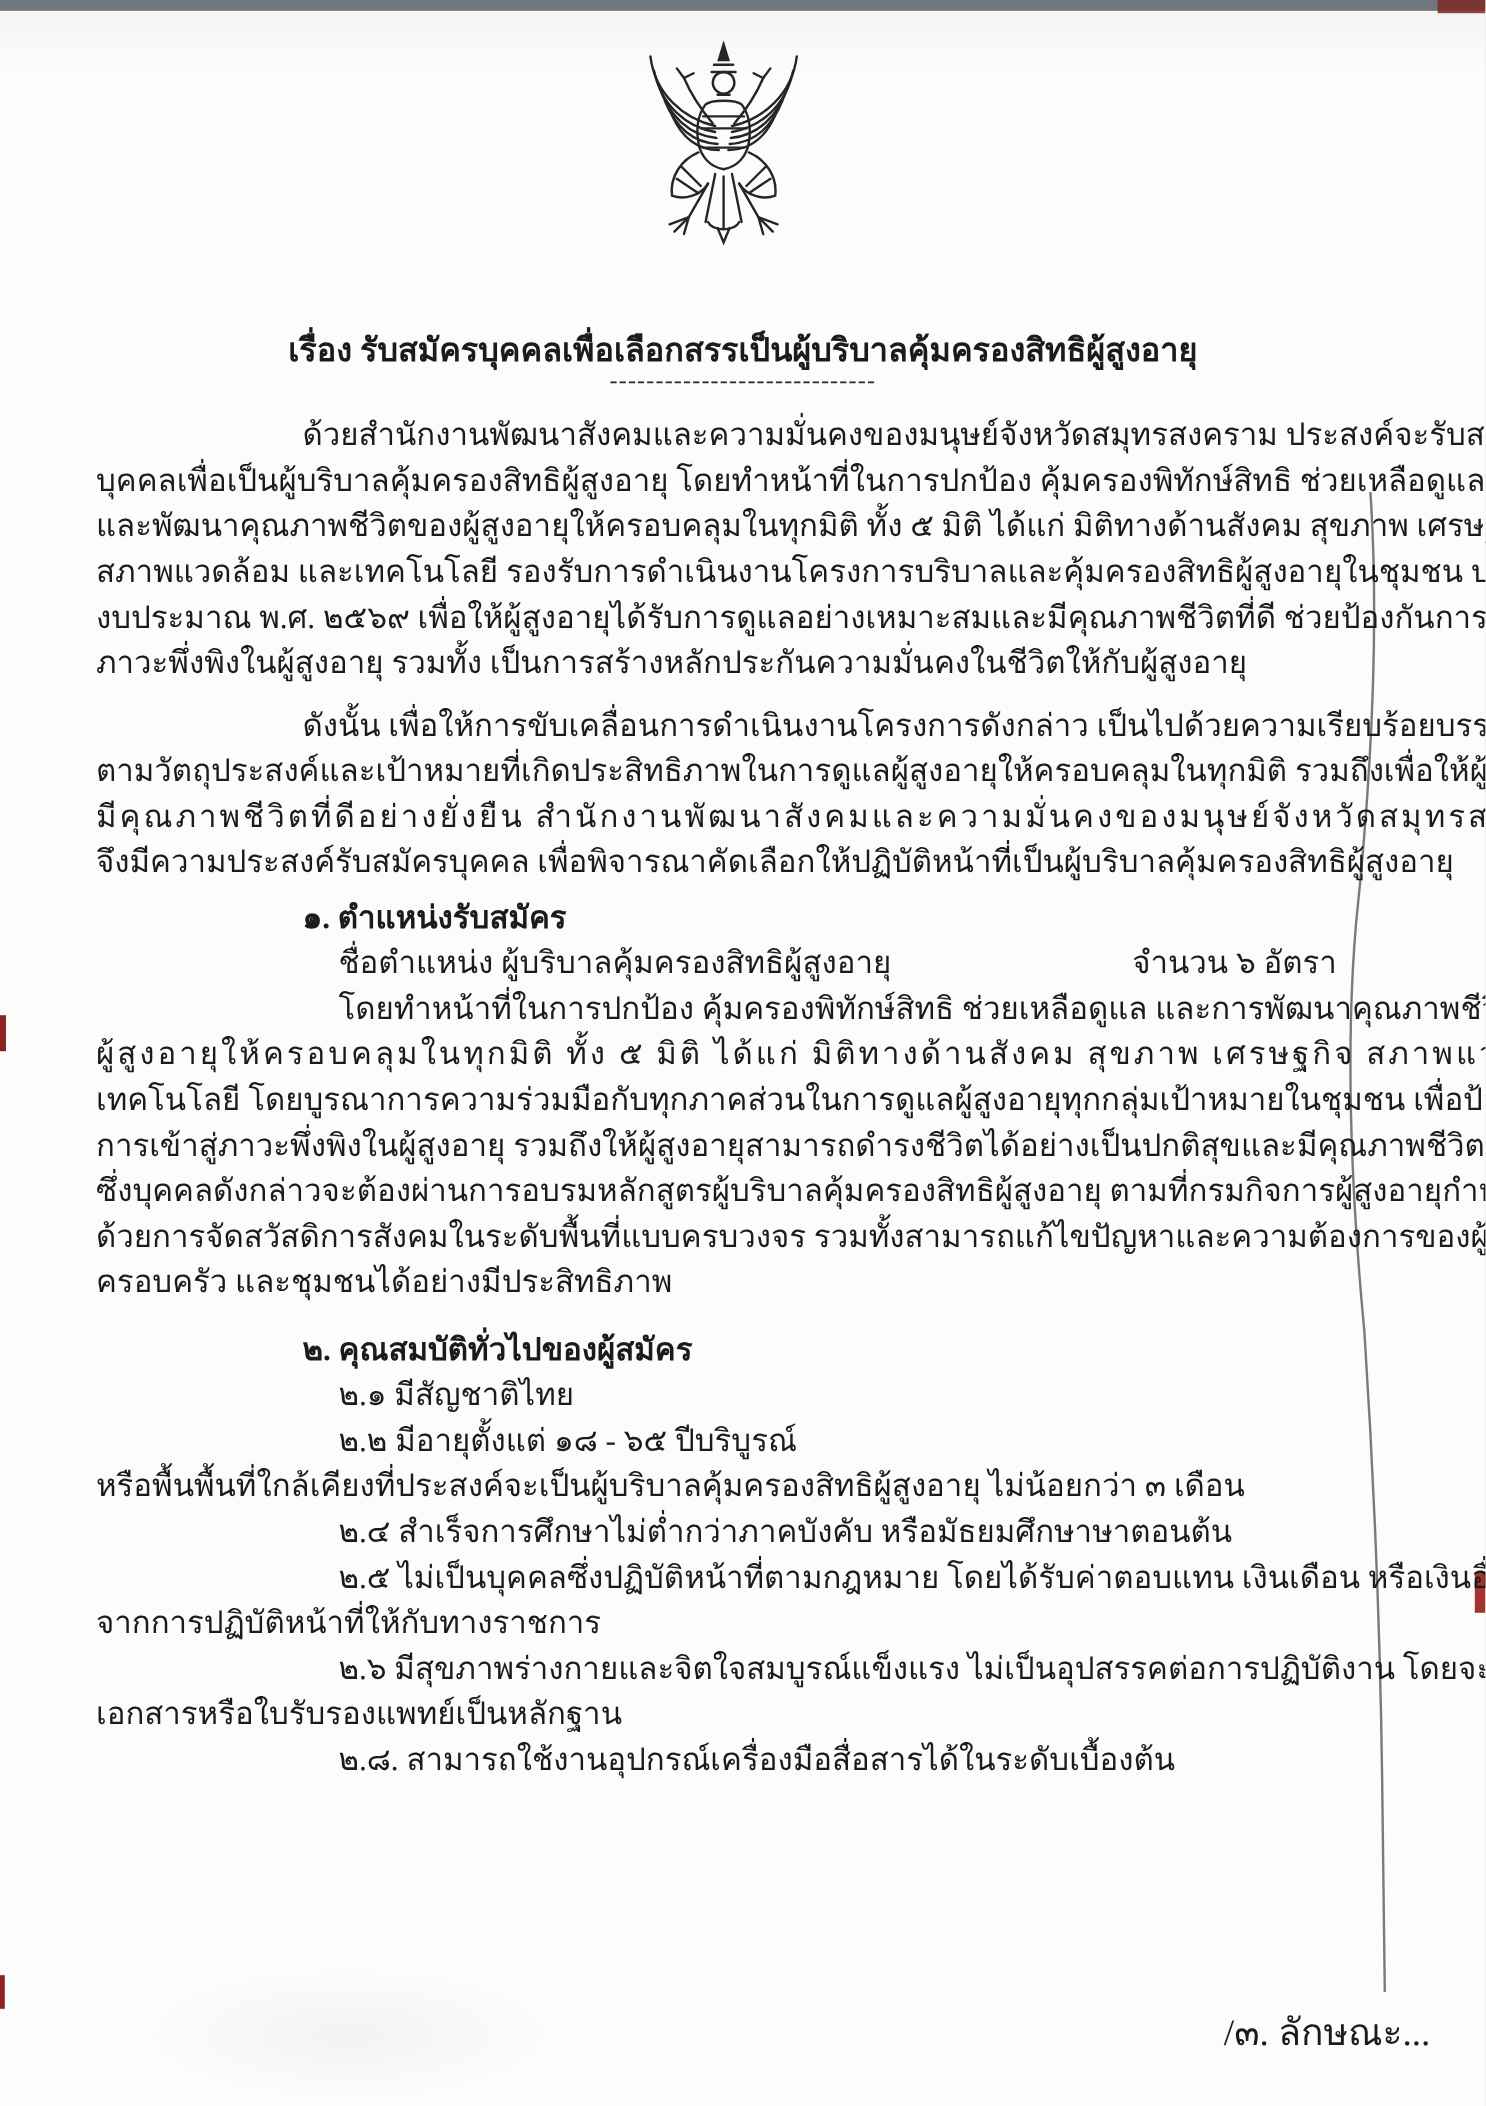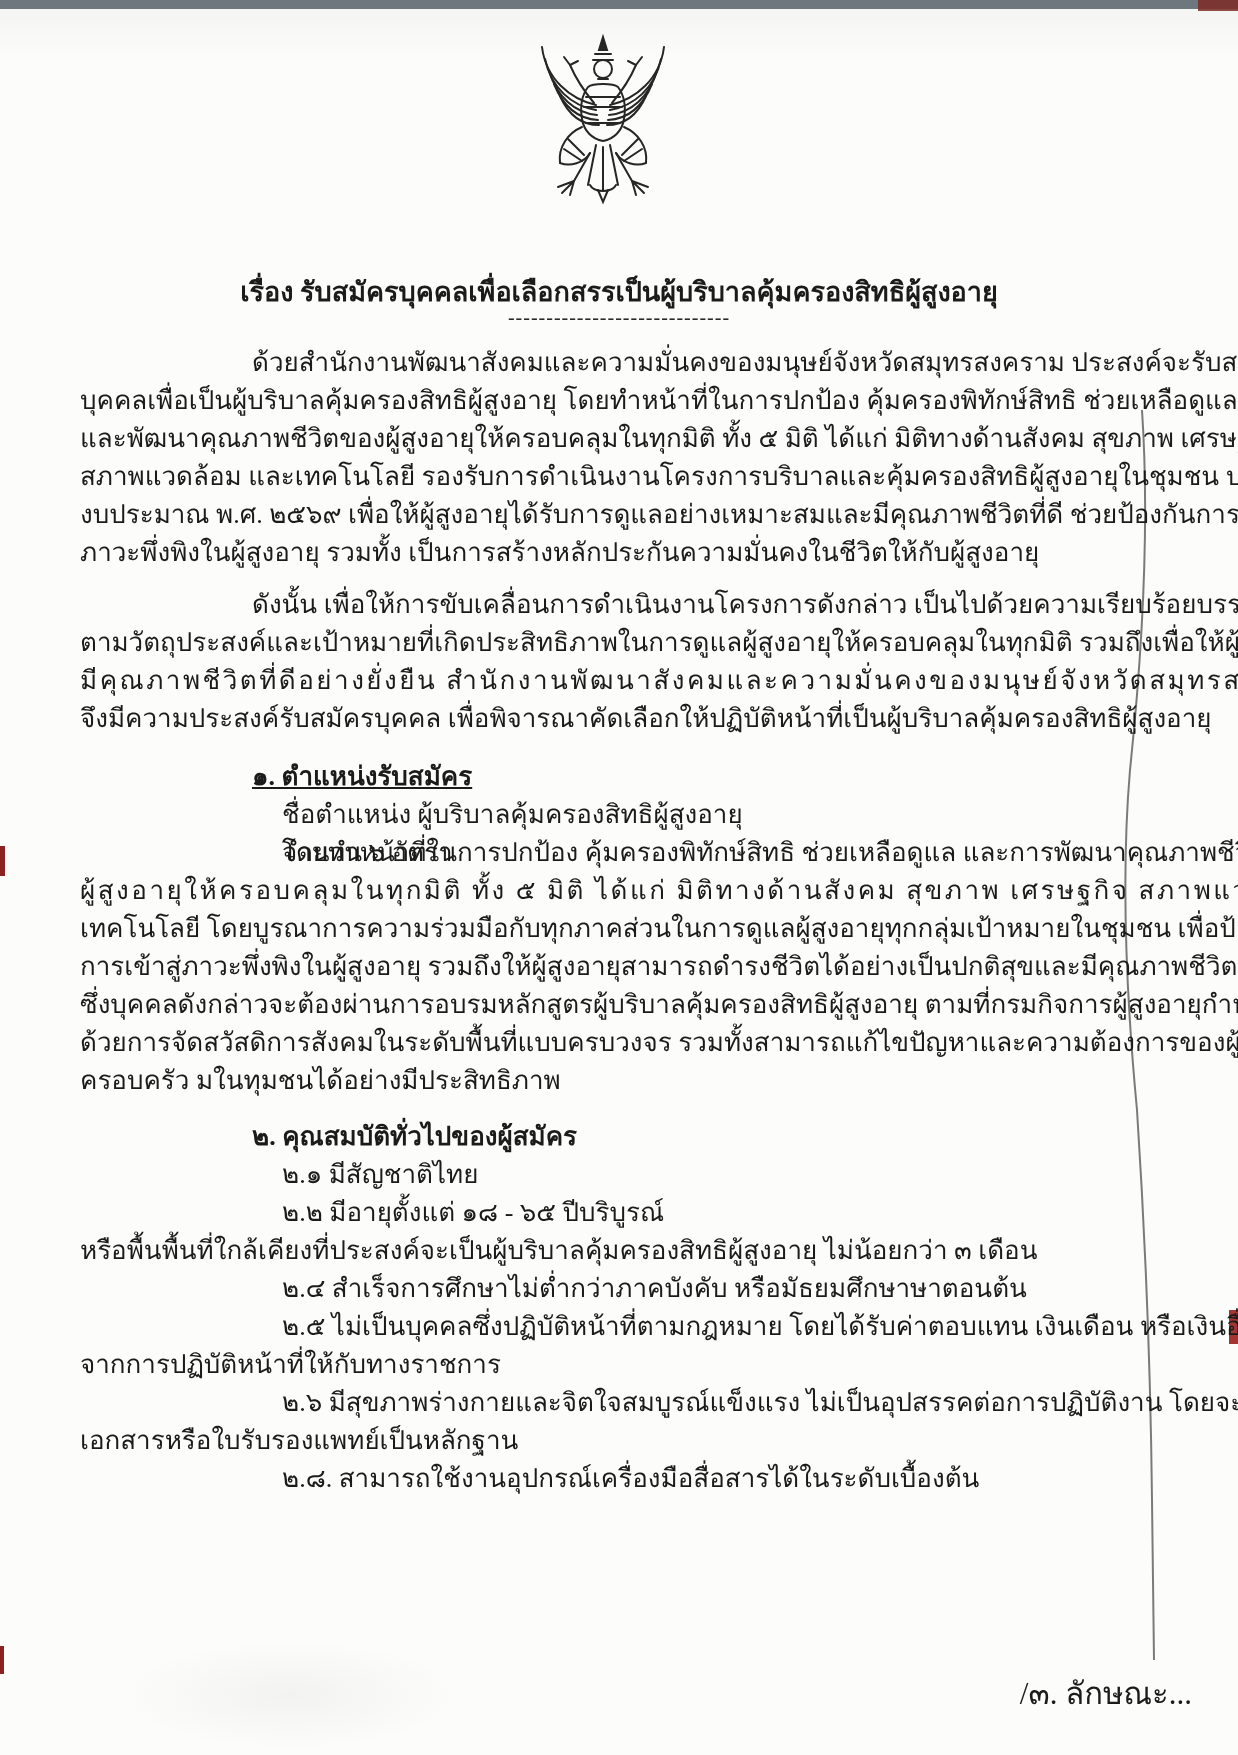"๑. ตำแหน่งรับสมัคร" .g20 { margin-top: 20px -> 8px; text-decoration: underline -> none }
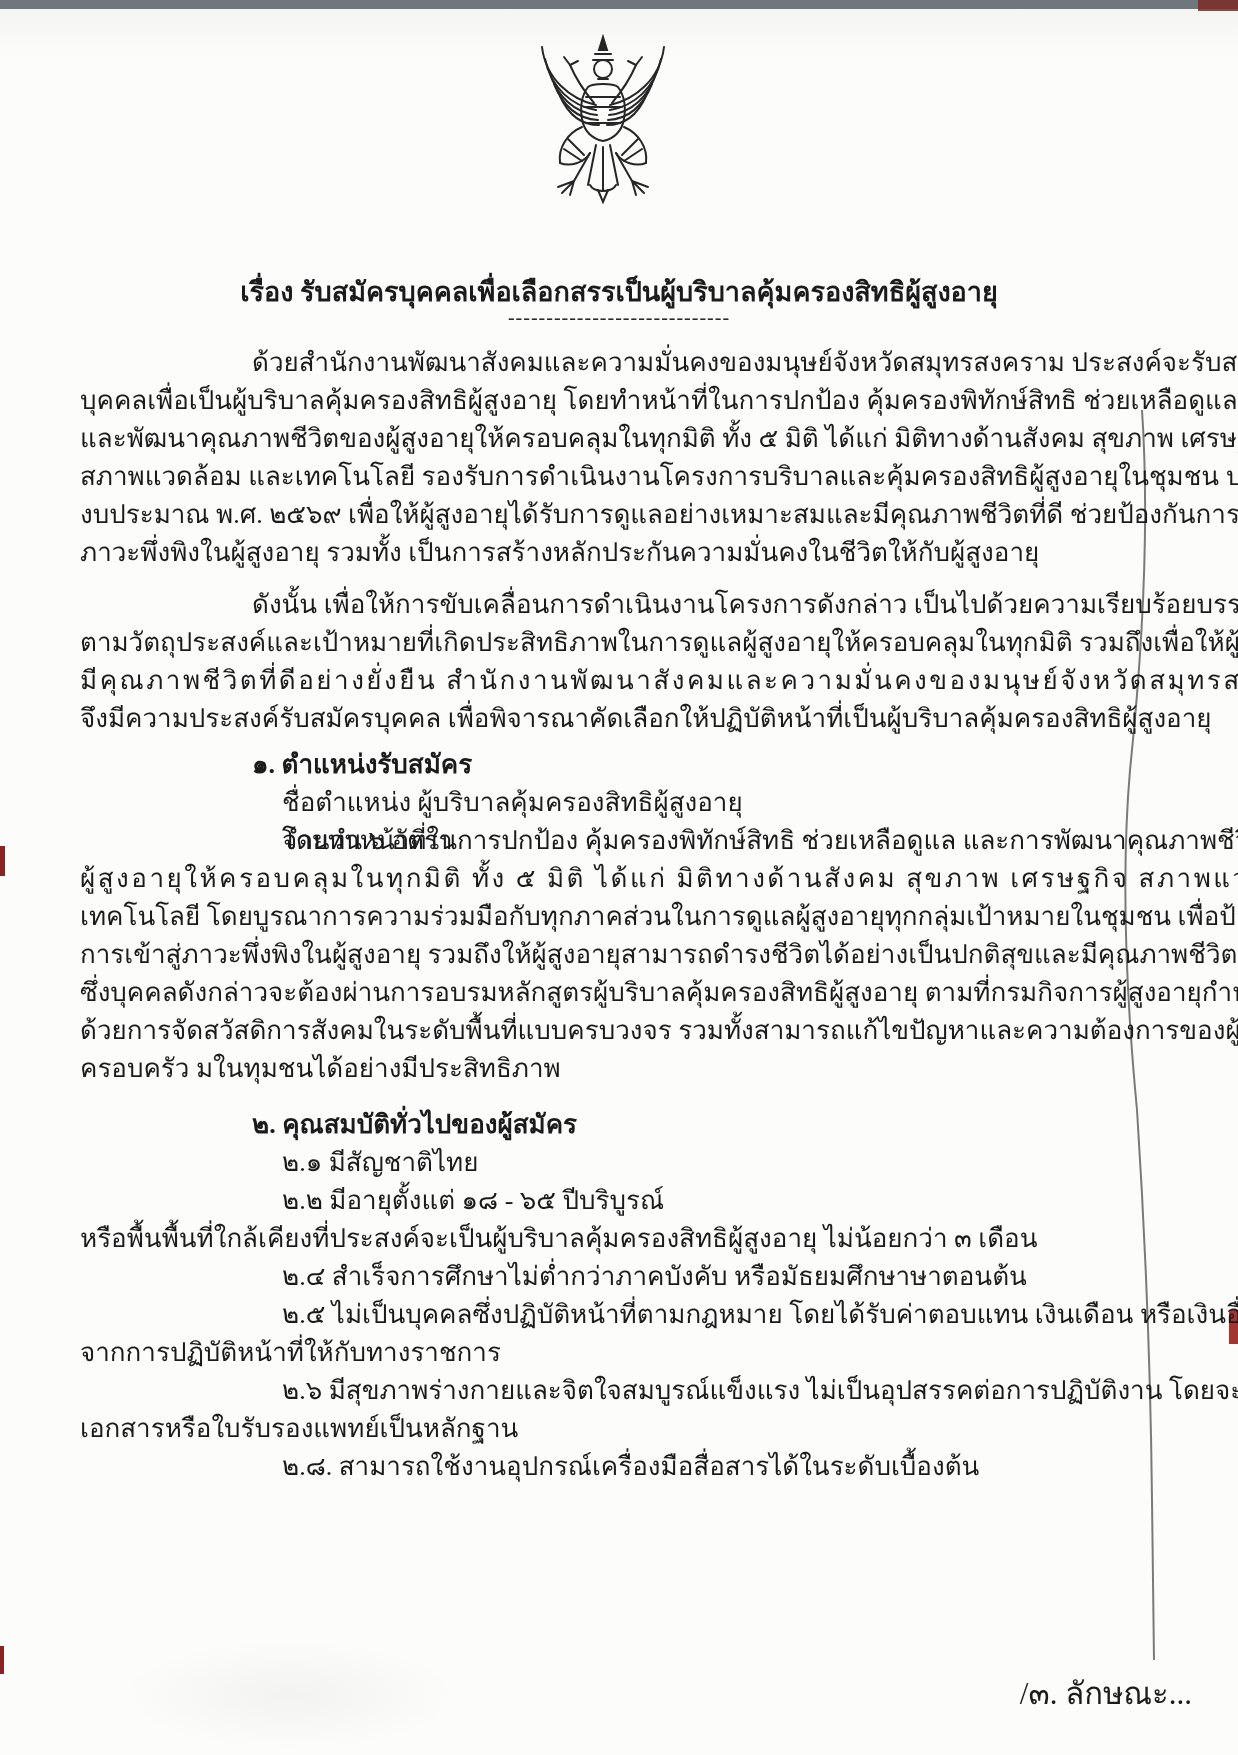"ชื่อตำแหน่ง" .pos { flex-direction: column -> none }
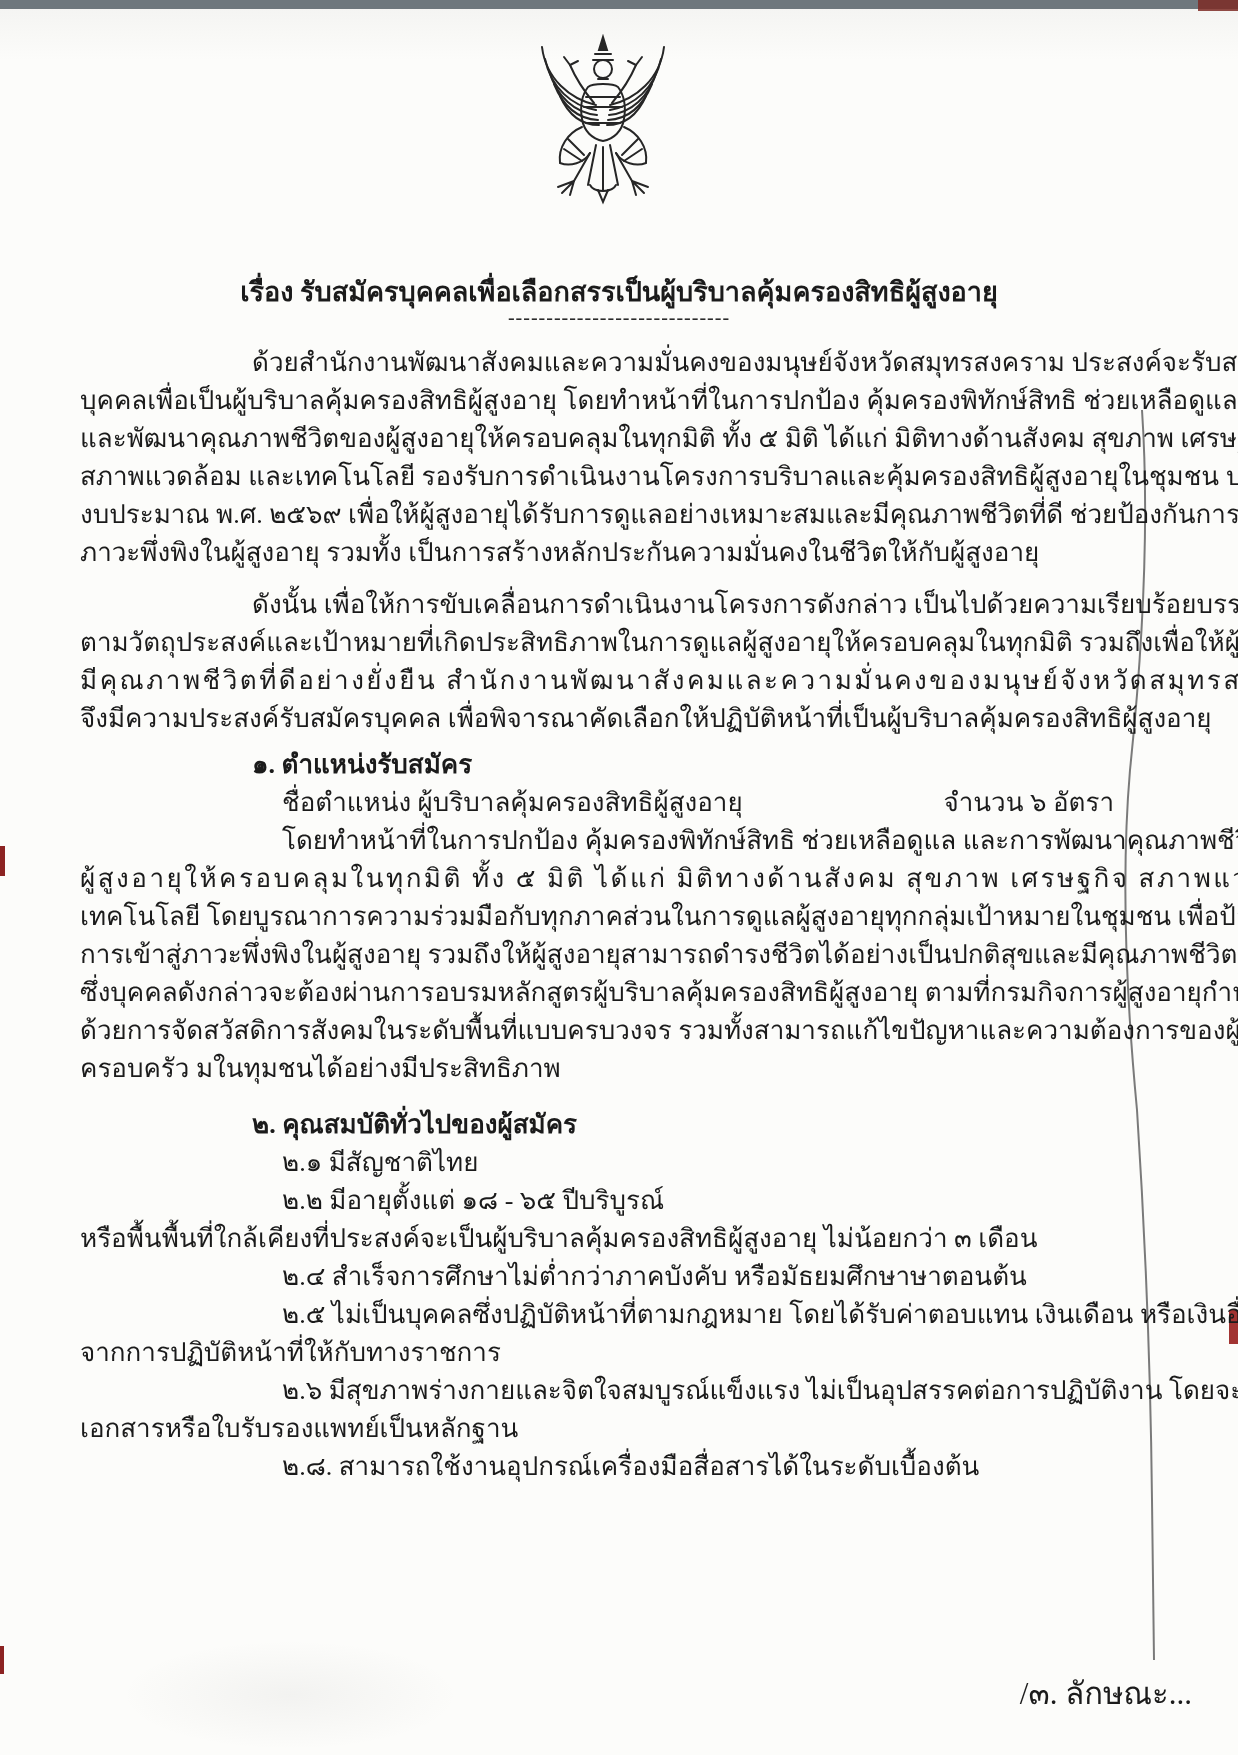"ครอบครัว มในทุมชนได้อย่างมีประสิทธิภาพ" div.line { text: มในทุมชนได้อย่างมีประสิทธิภาพ -> และชุมชนได้อย่างมีประสิทธิภาพ }
